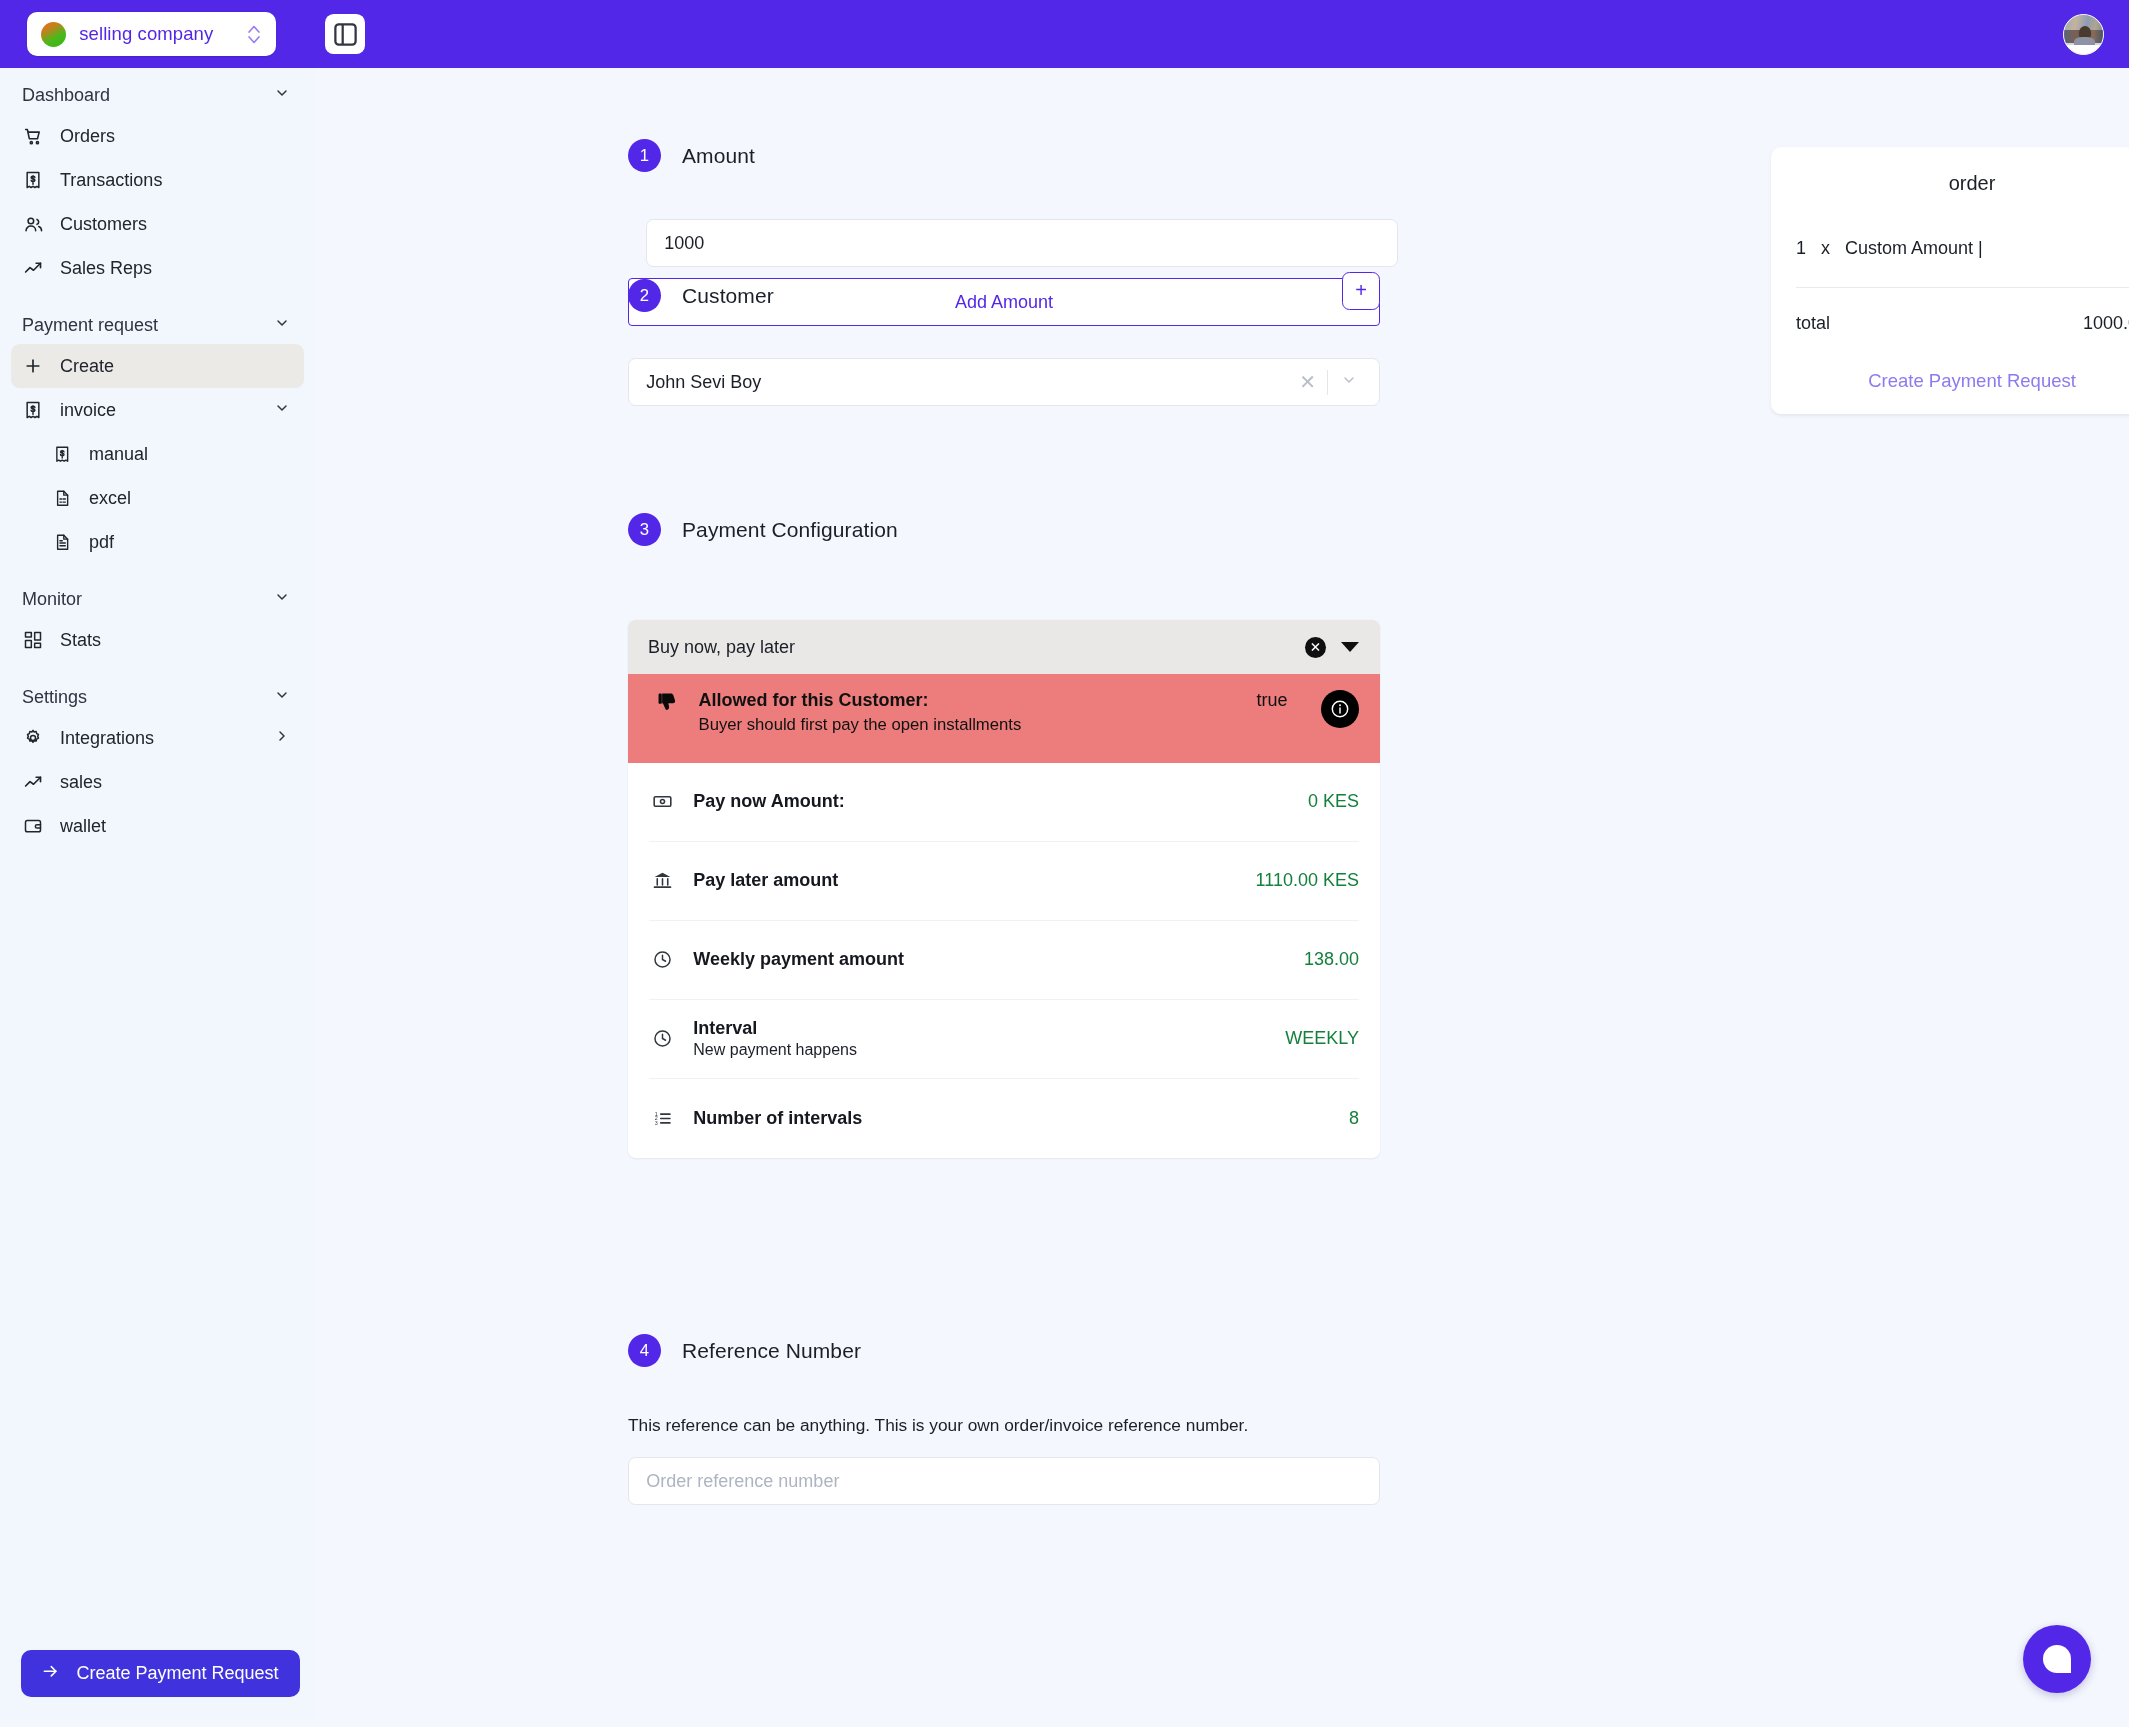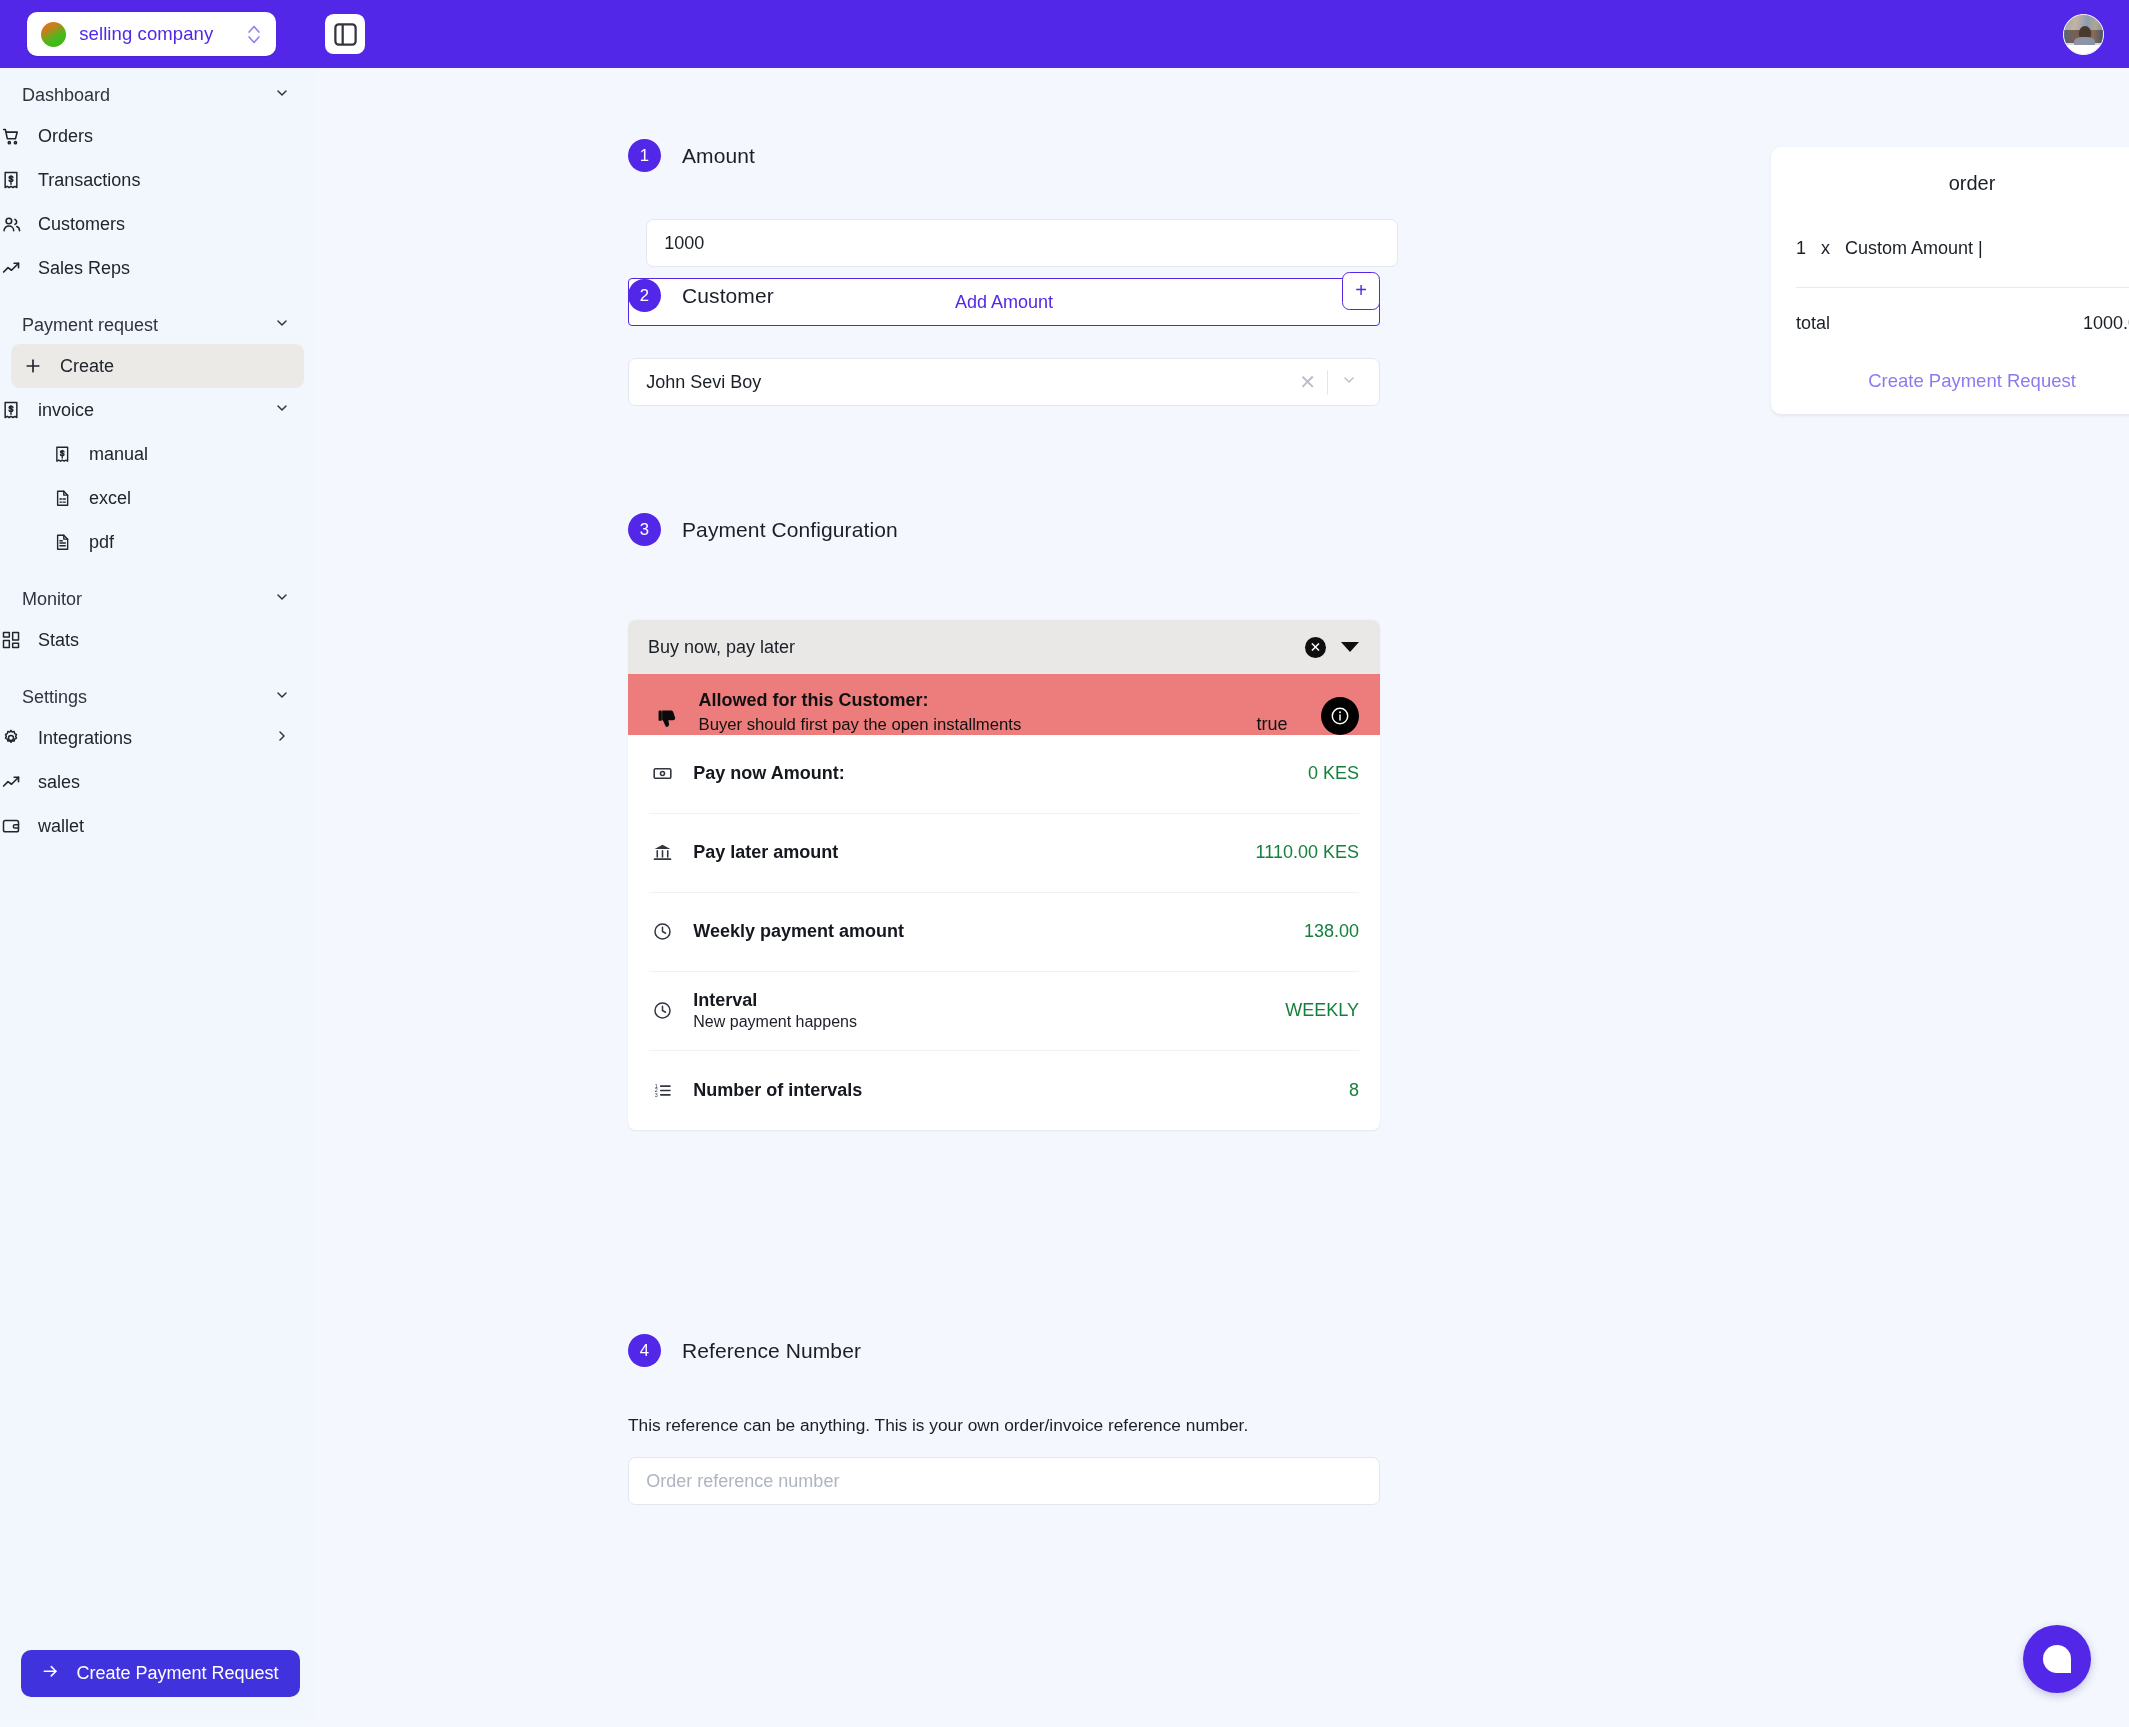"Orders" .nav-item { padding-left: none -> 22px }
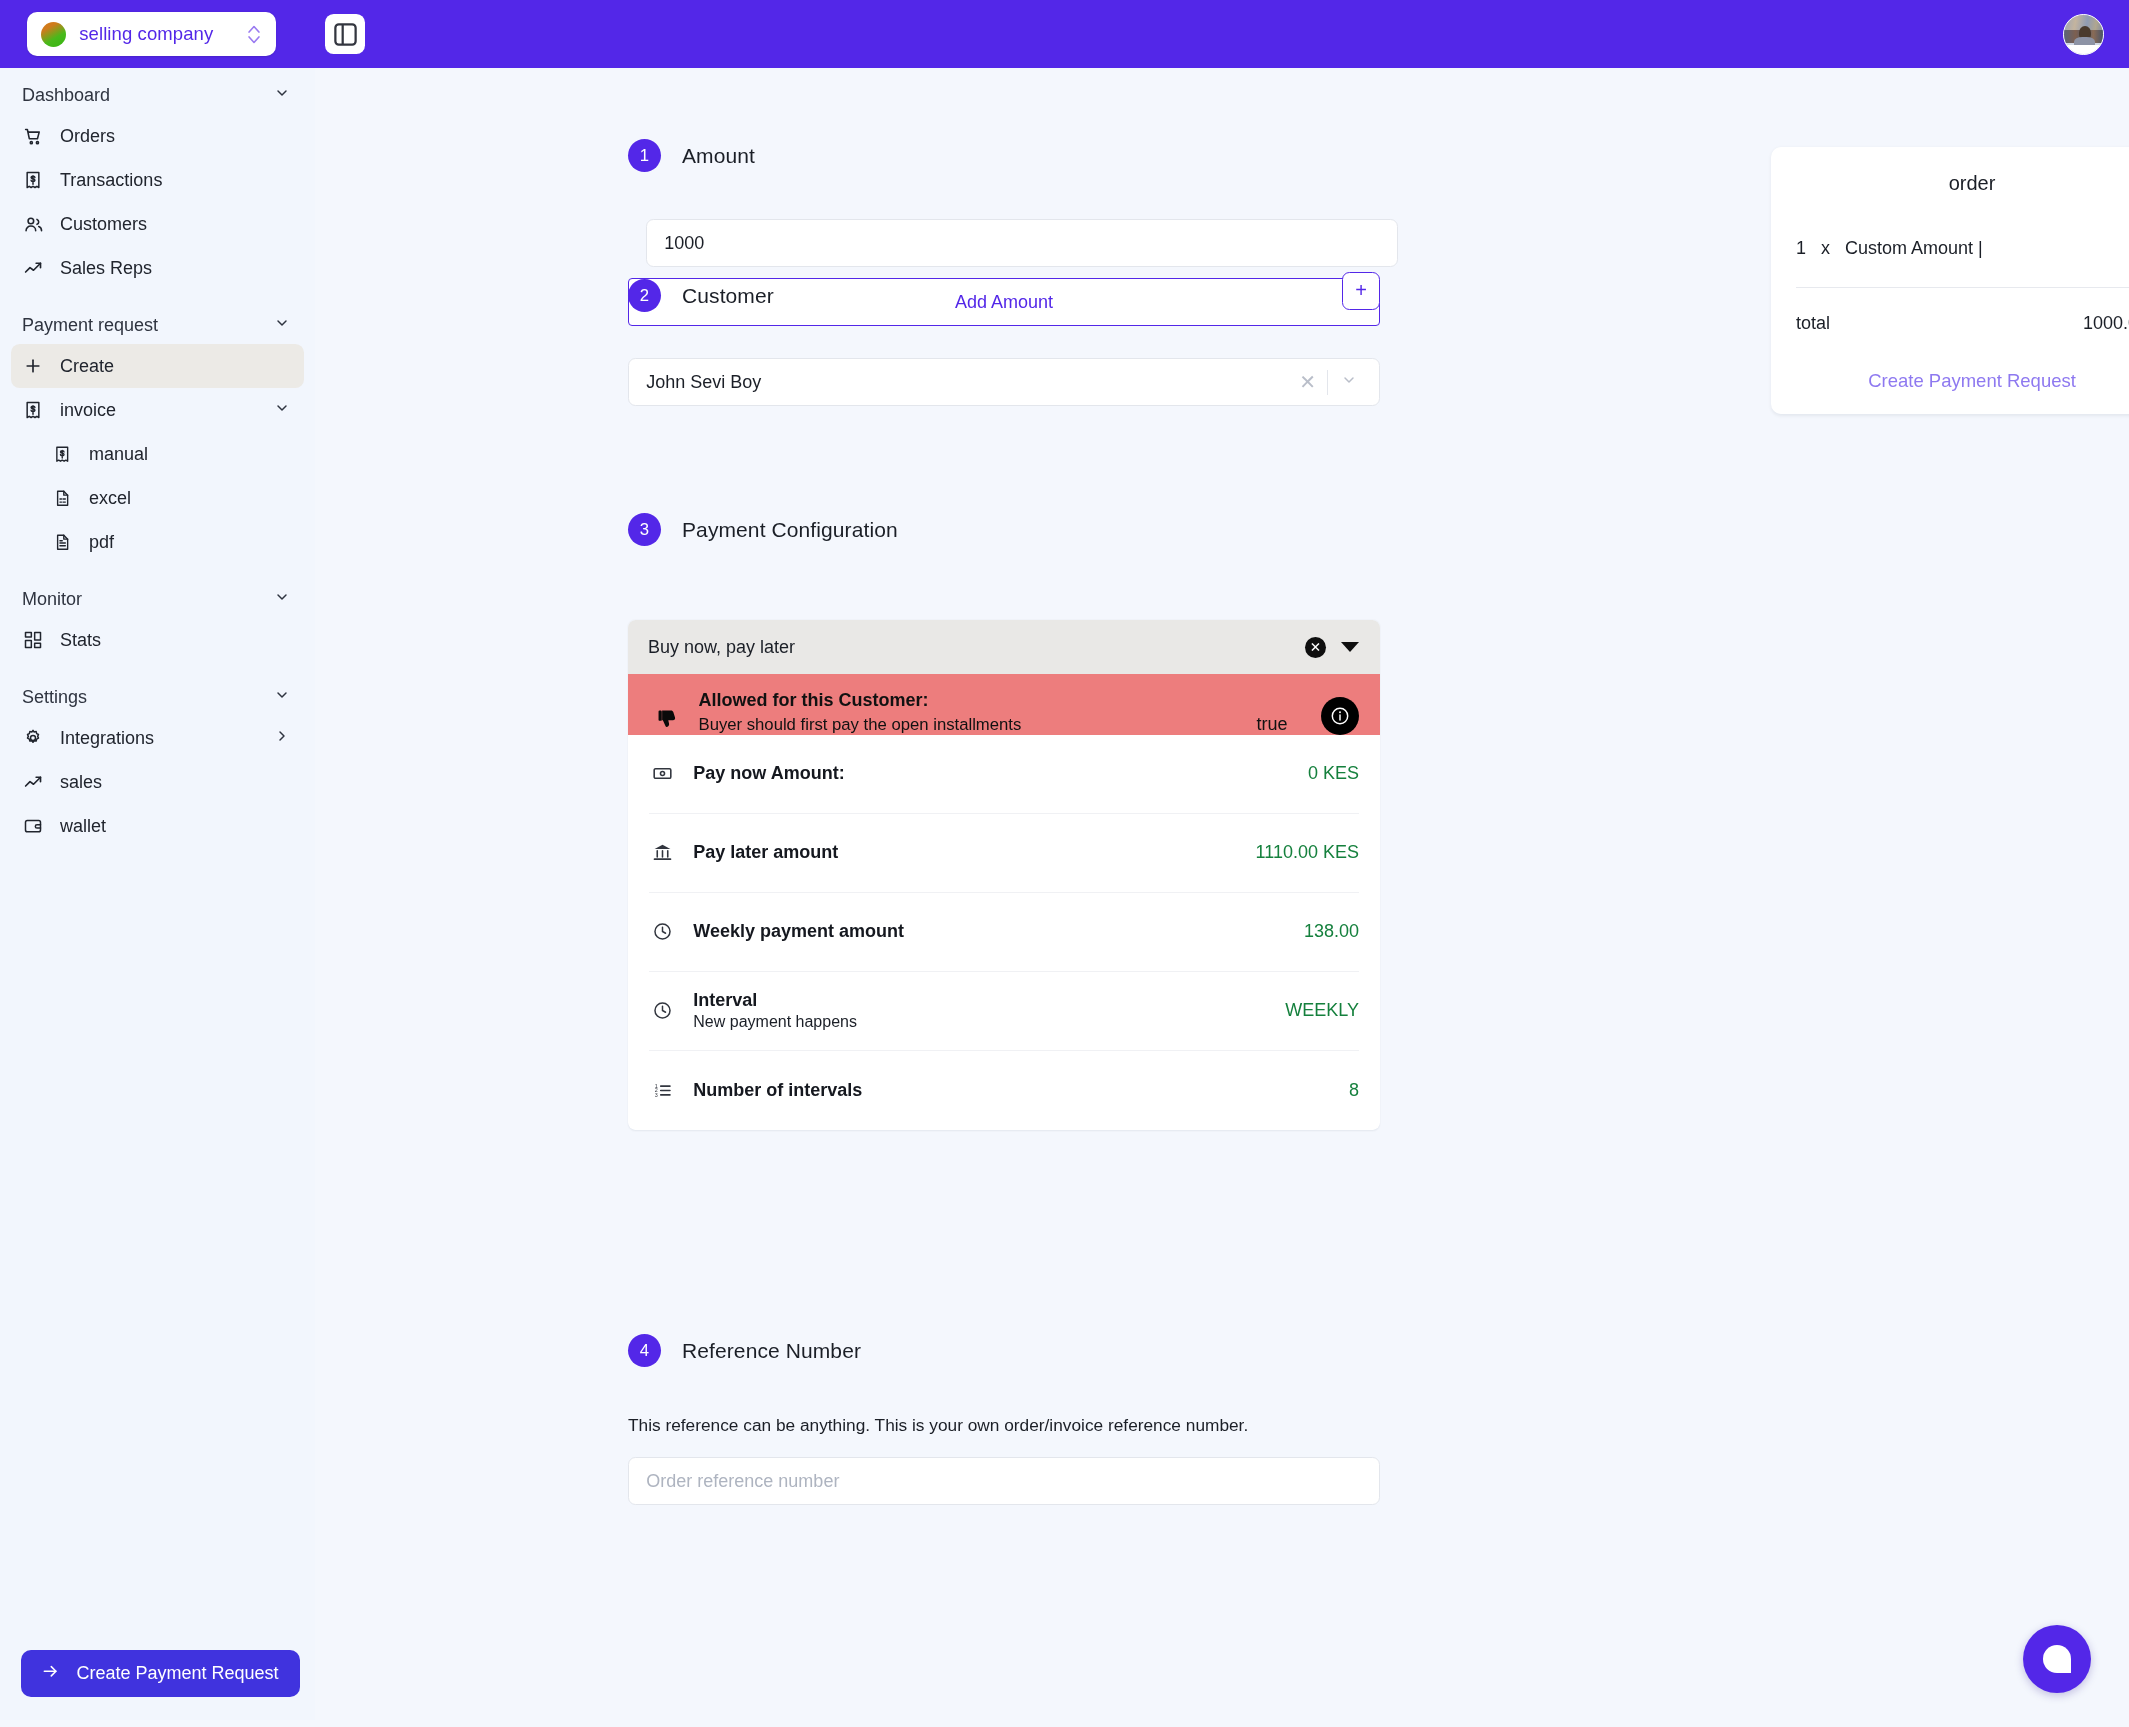"Allowed for this Customer:" .alert-row { align-items: flex-end -> flex-start; padding: 16px 21px 0 26px -> 16px 21px 28px 26px }
